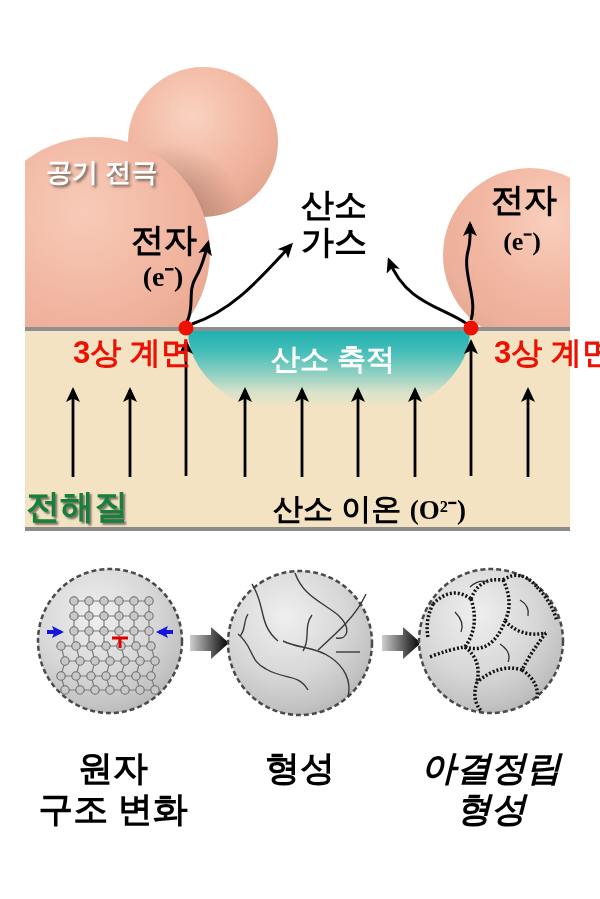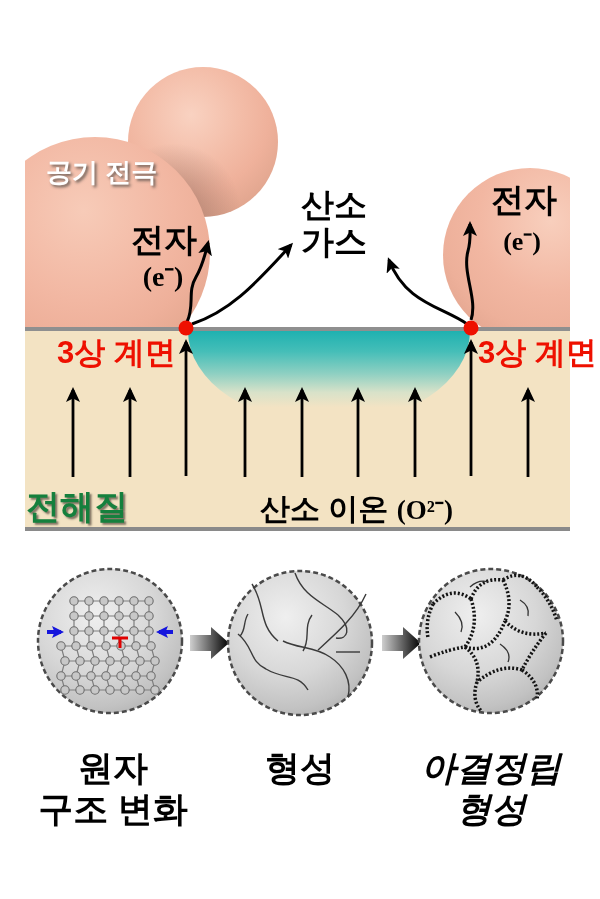"3상 계면" .tpb { margin-left: none -> 16px }
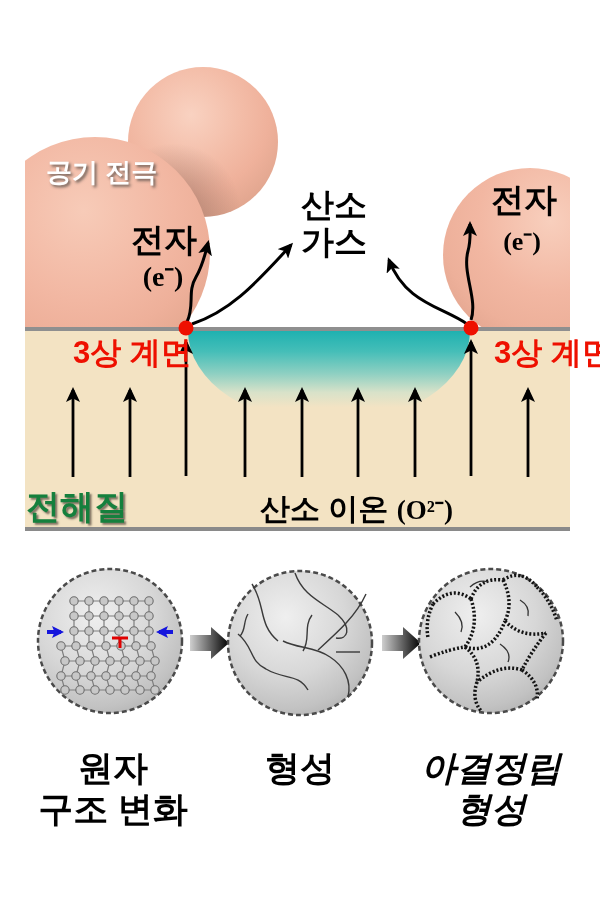"산소 축적" div.lbl { html: none -> <div>산소 축적</div> }
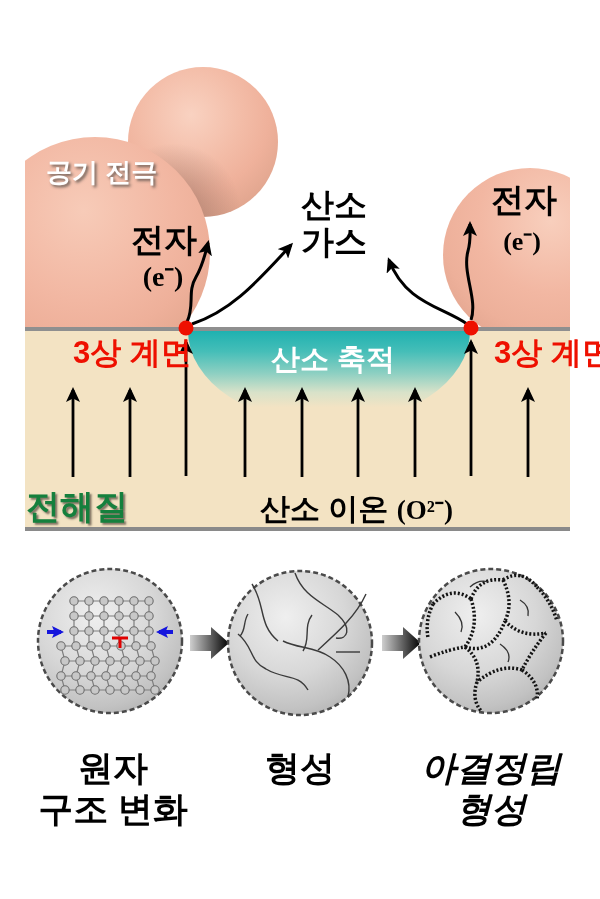"산소 이온 (O²⁻)" .oion { left: 260px -> 273px }
